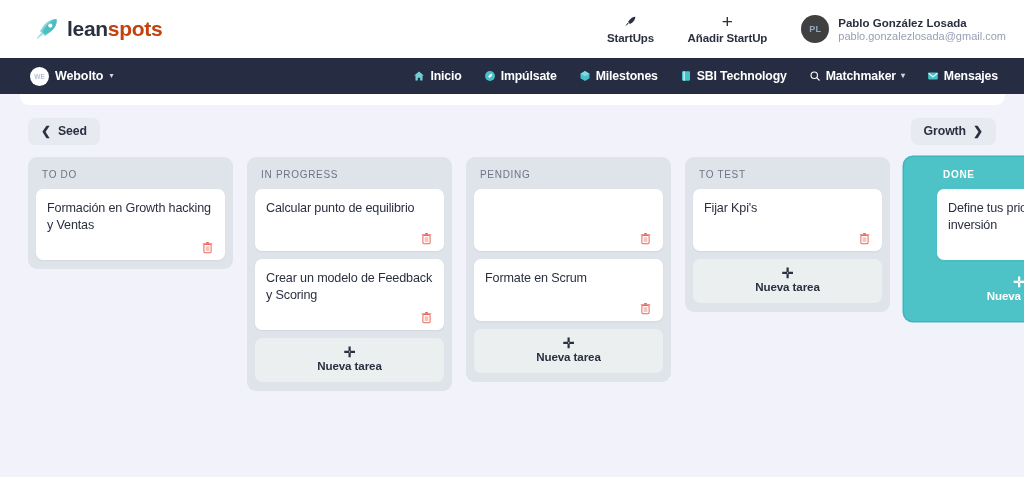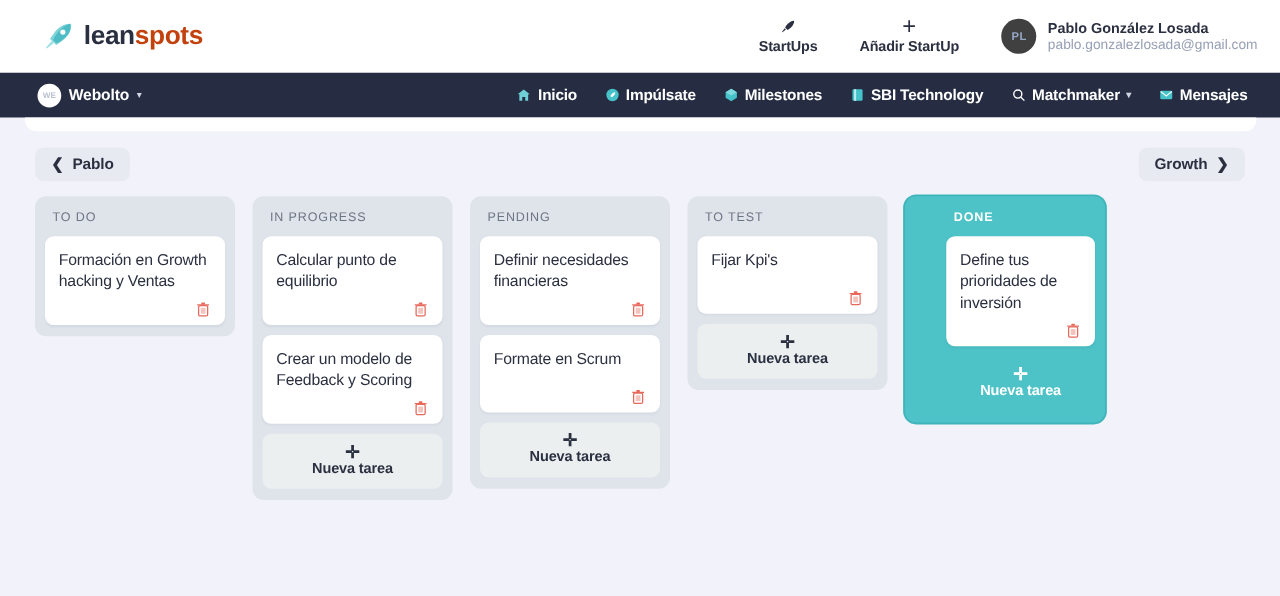"Pablo" span { text: Pablo -> Seed }
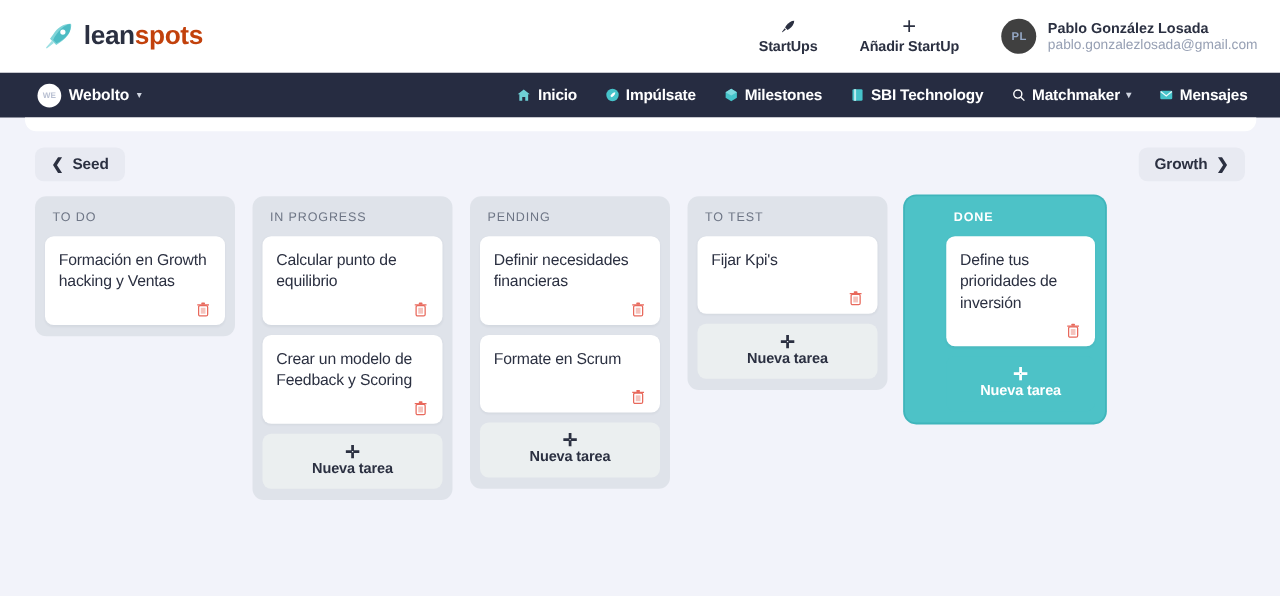"TO DO" .column { width: 160px -> 205px }
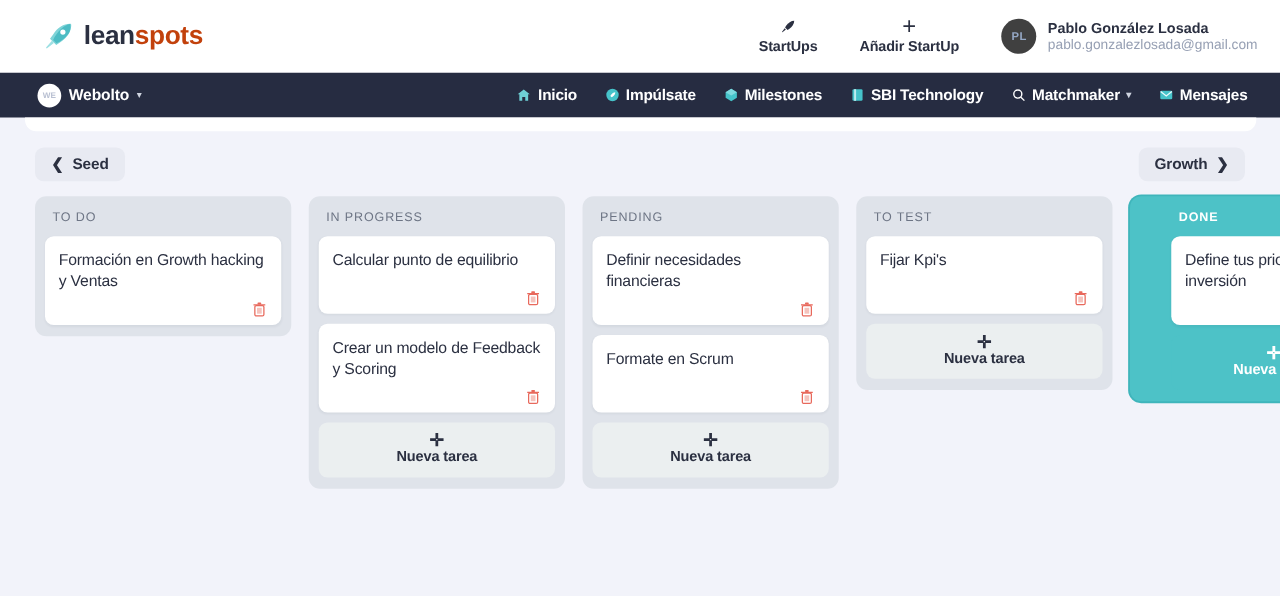"Definir necesidades financieras" div.card-text { html: <div>Definir necesidades financieras</div> -> none }
